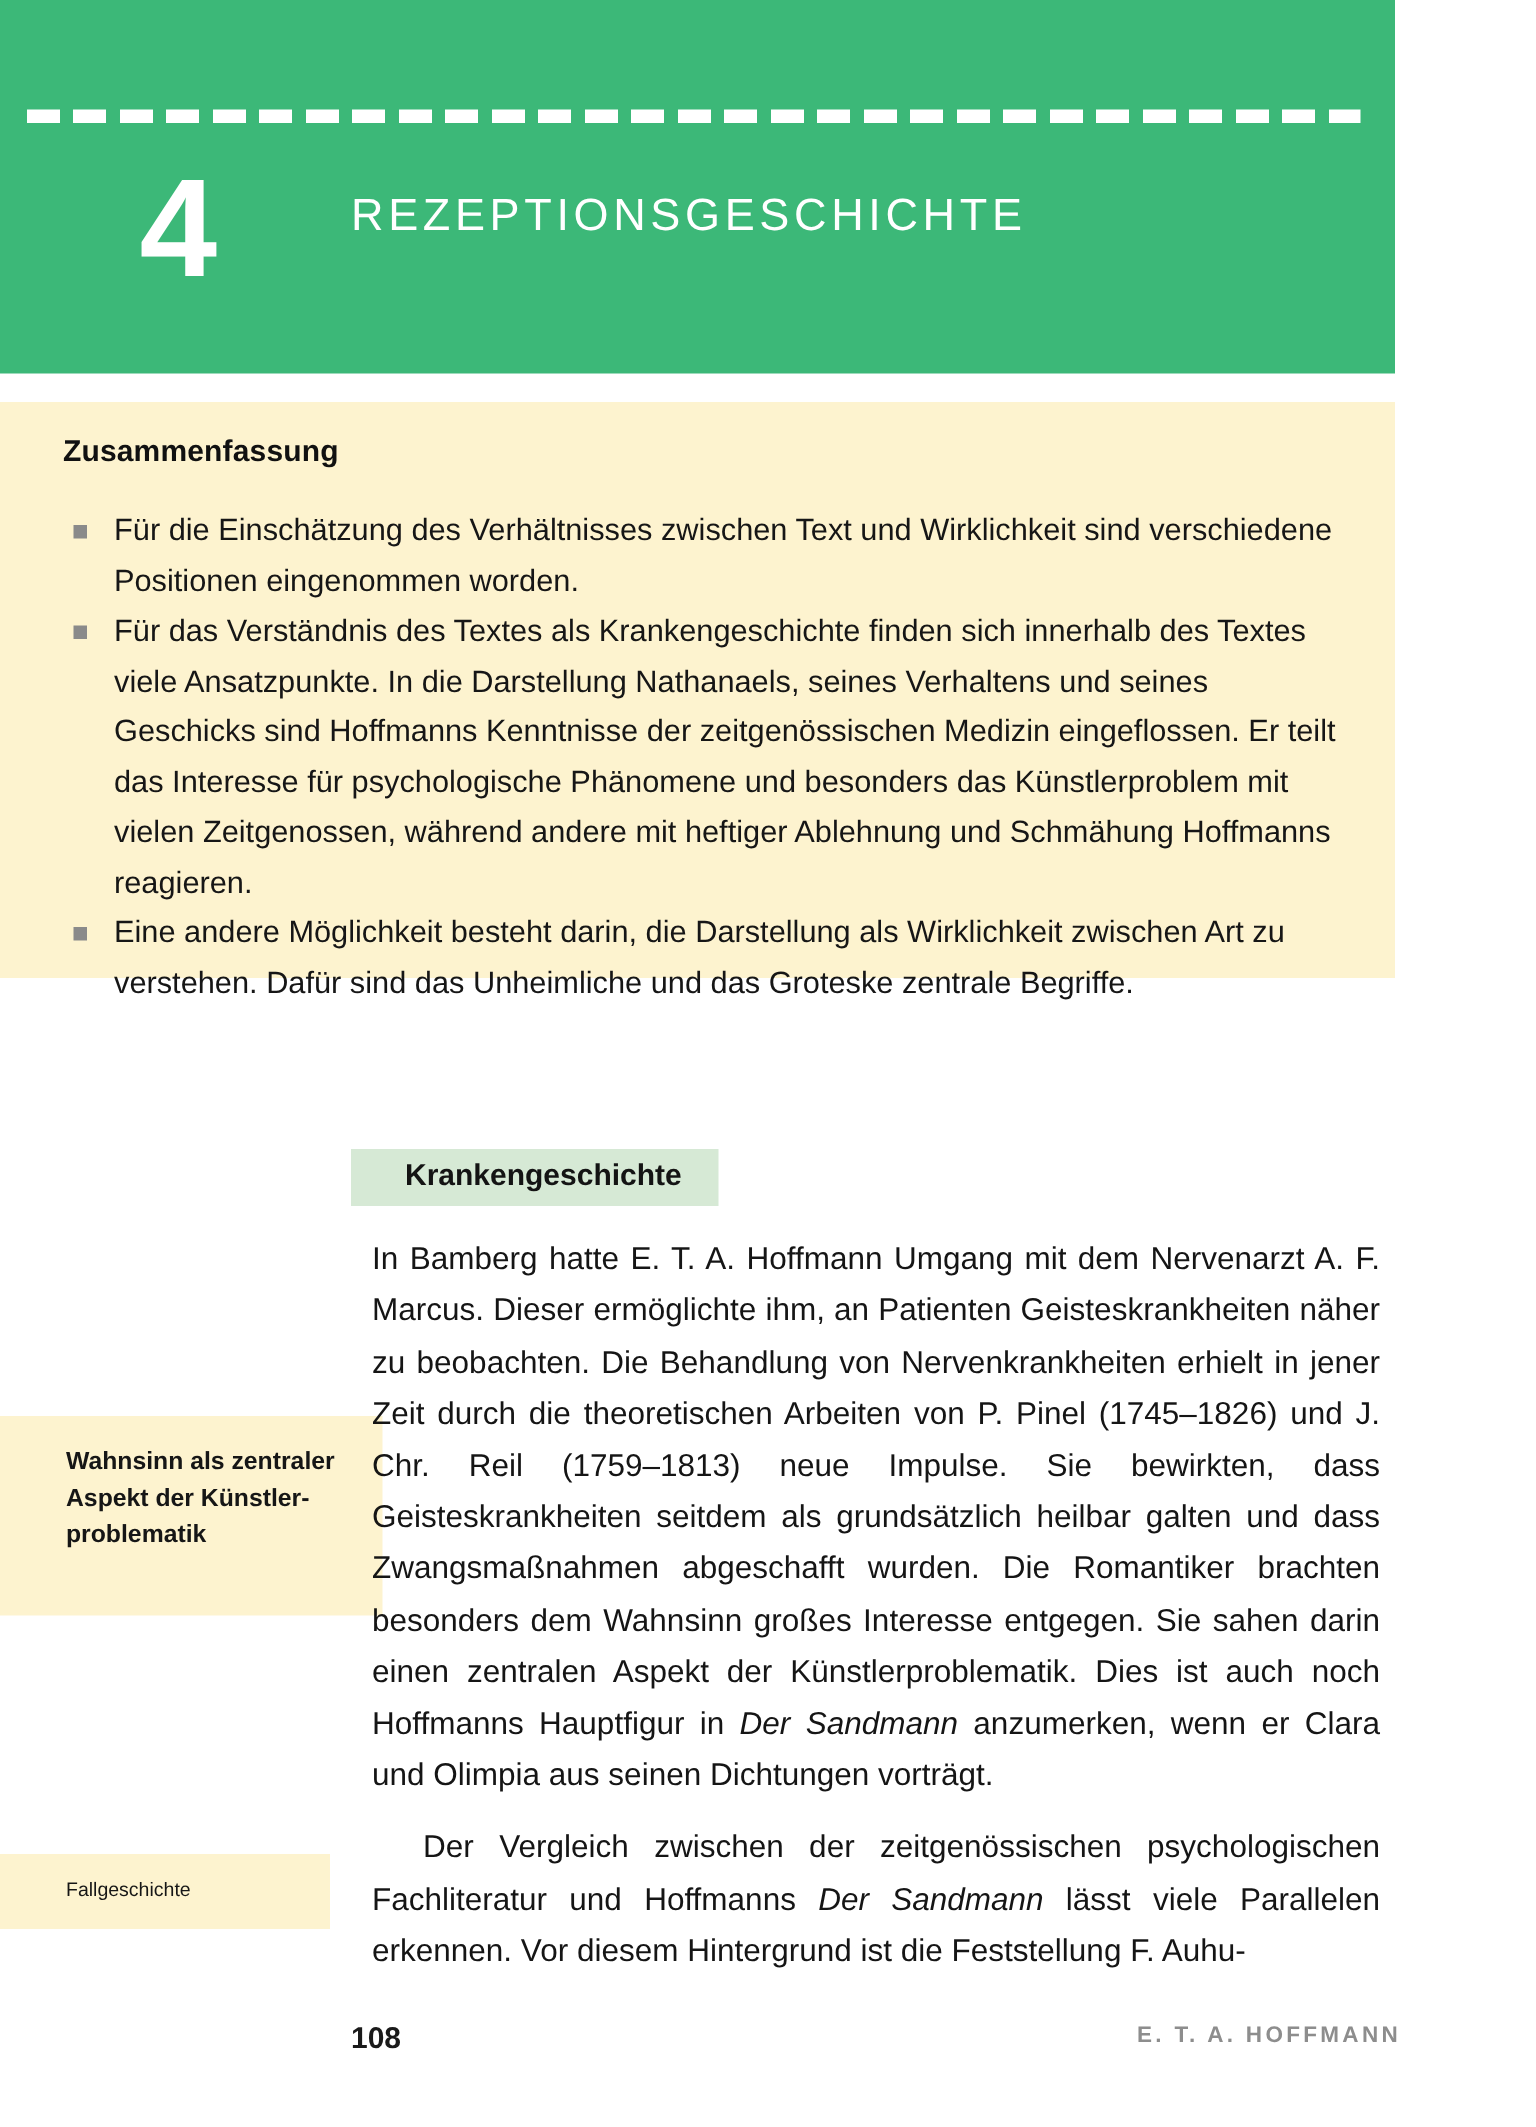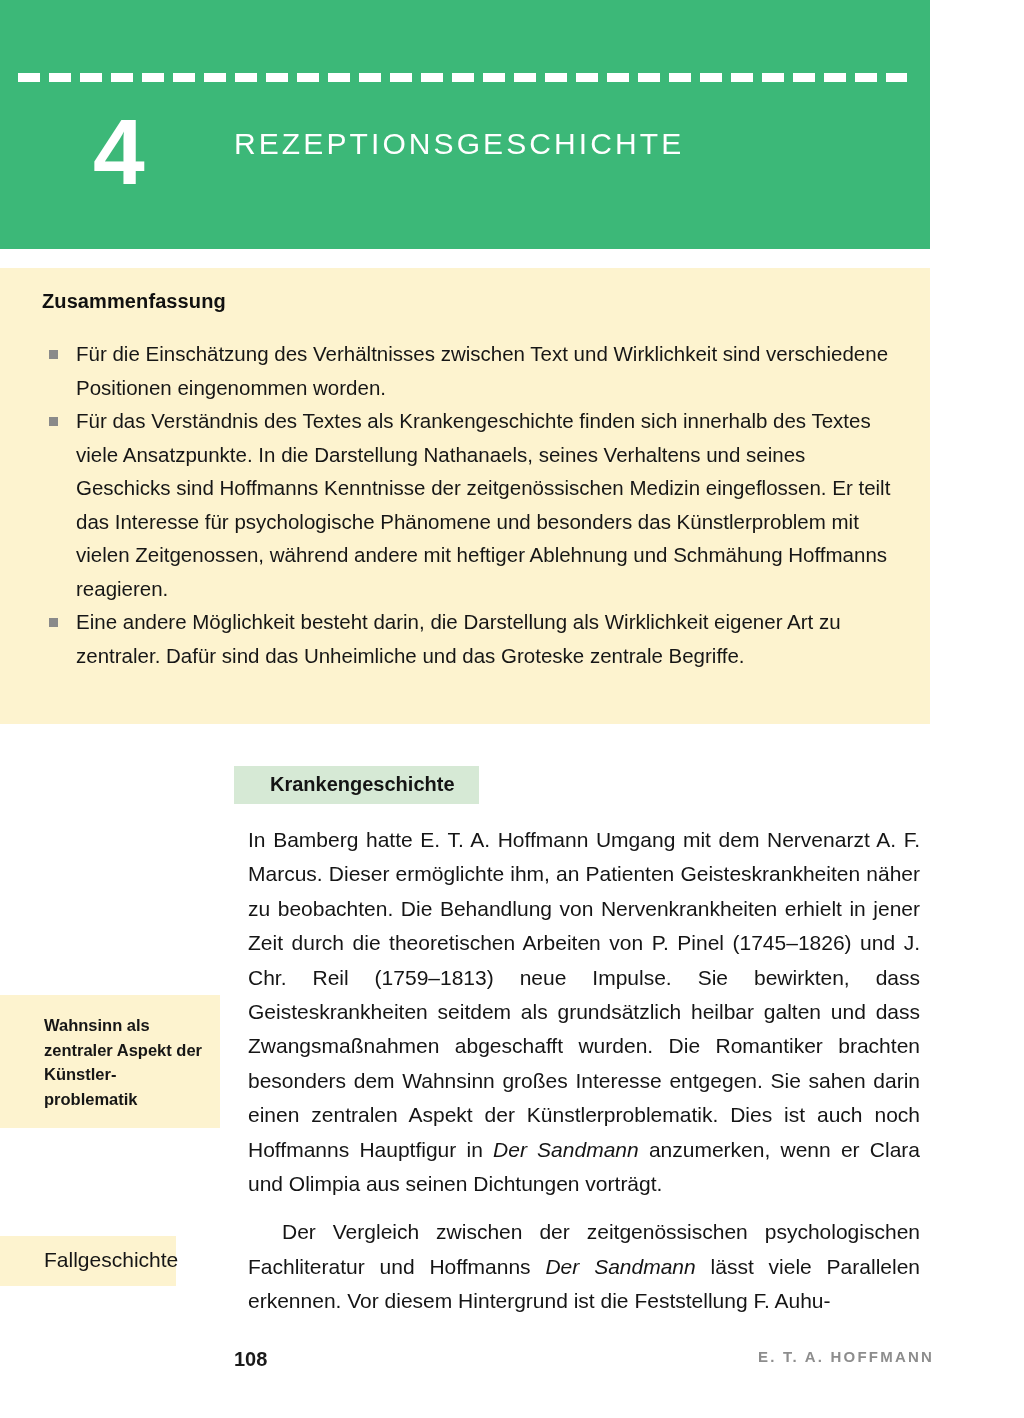"Zusammenfassung" .summary-box { height: 456px -> 384px }
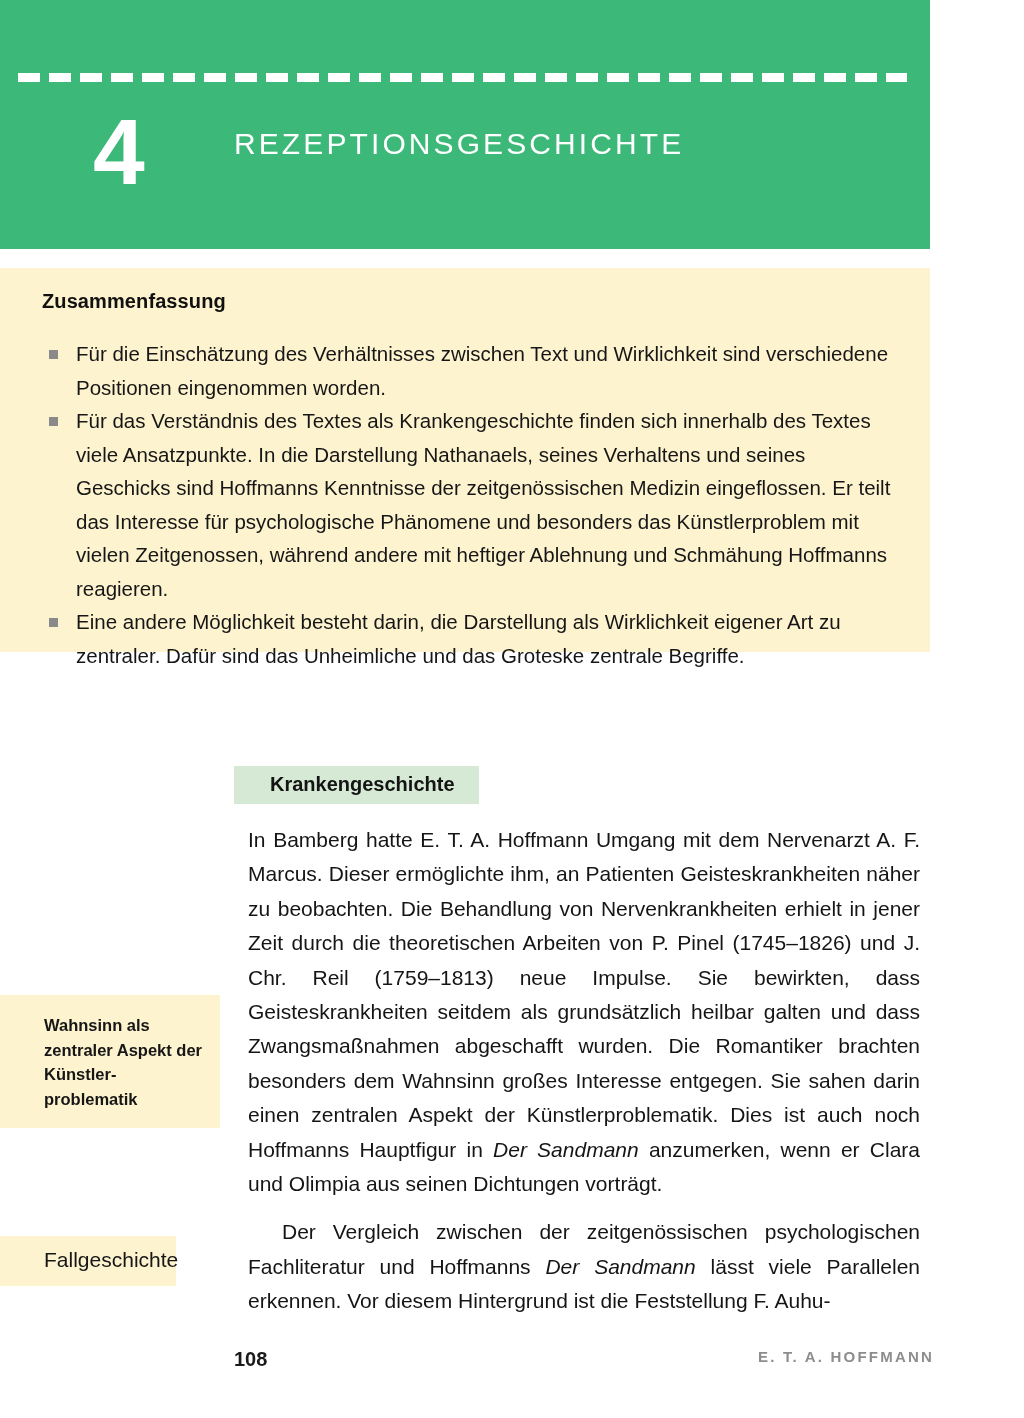"Eine andere Möglichkeit besteht darin," span { text: eigener Art zu zentraler -> zwischen Art zu verstehen }
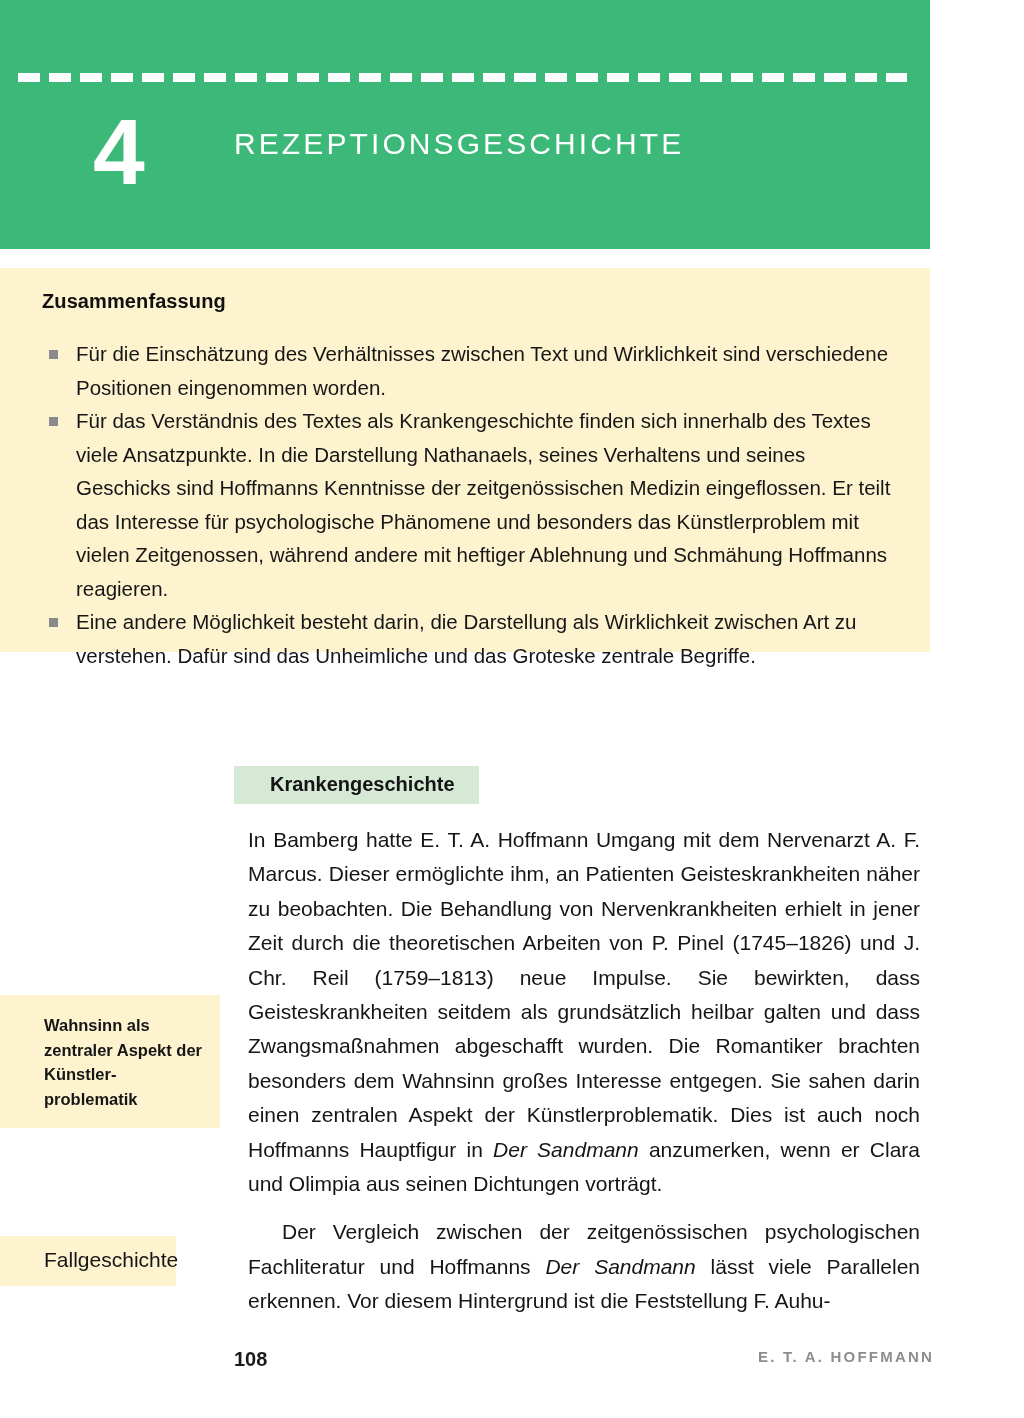"Wahnsinn als zentraler Aspekt der" .margin-note-1 { top: 995px -> 944px; width: 220px -> 255px }
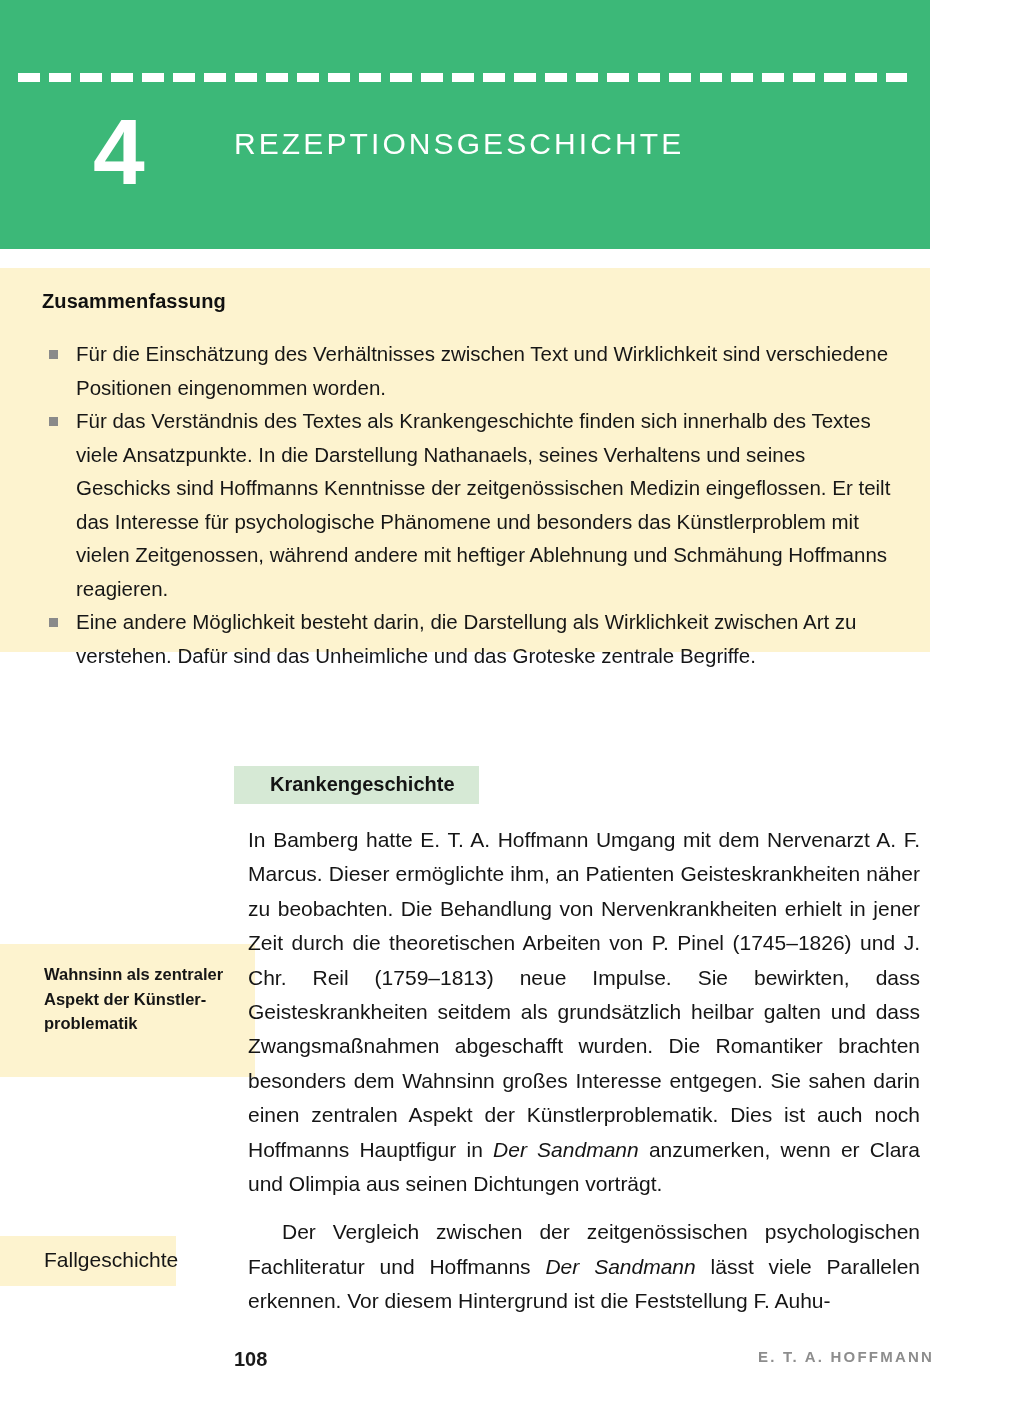"Fallgeschichte" .margin-note-2 { font-size: 21px -> 13px; width: 176px -> 220px }
